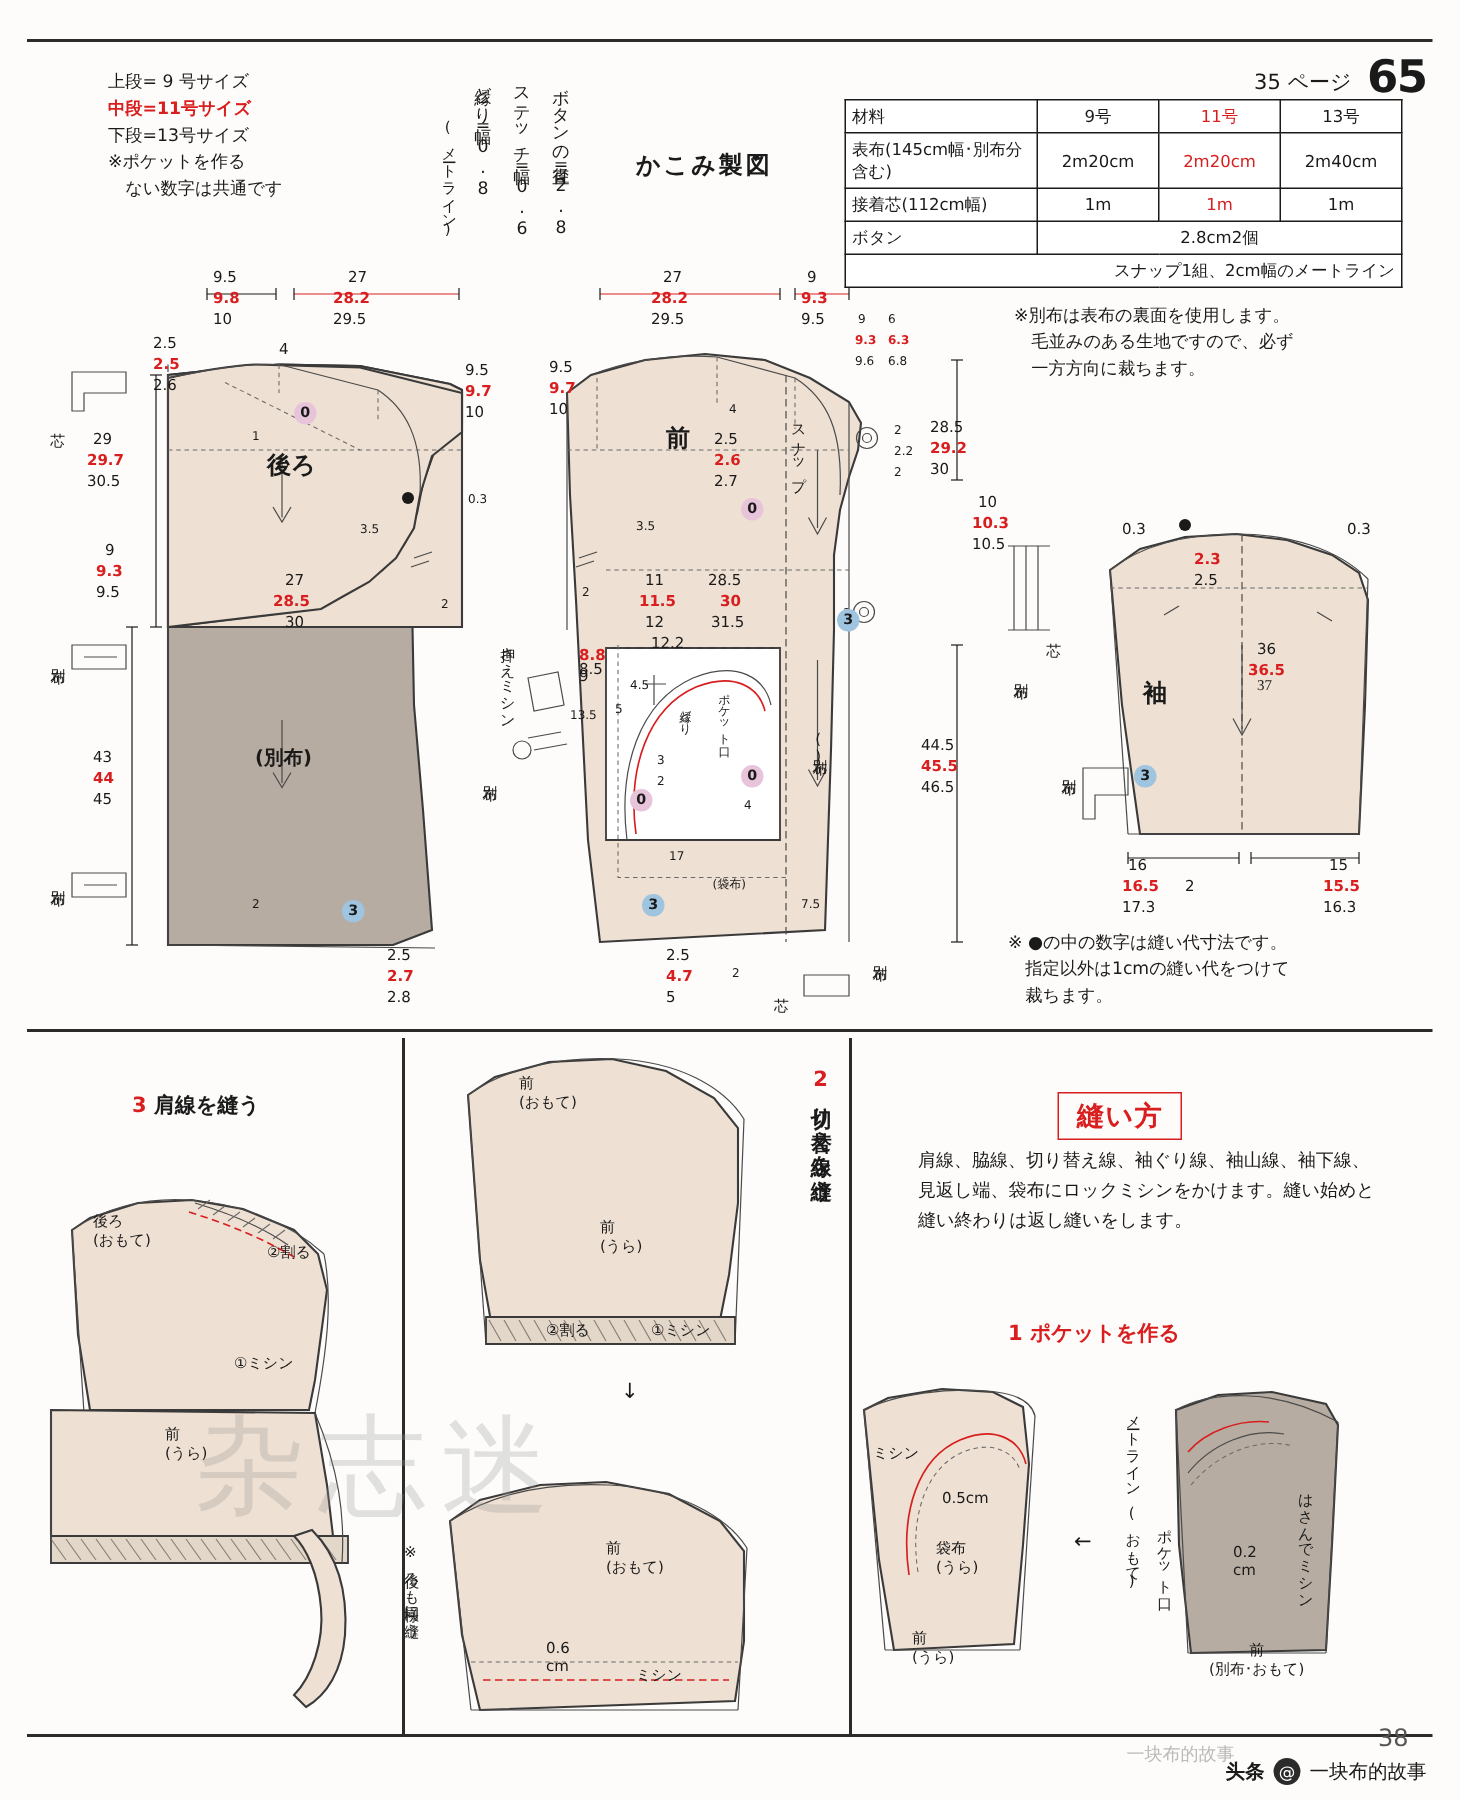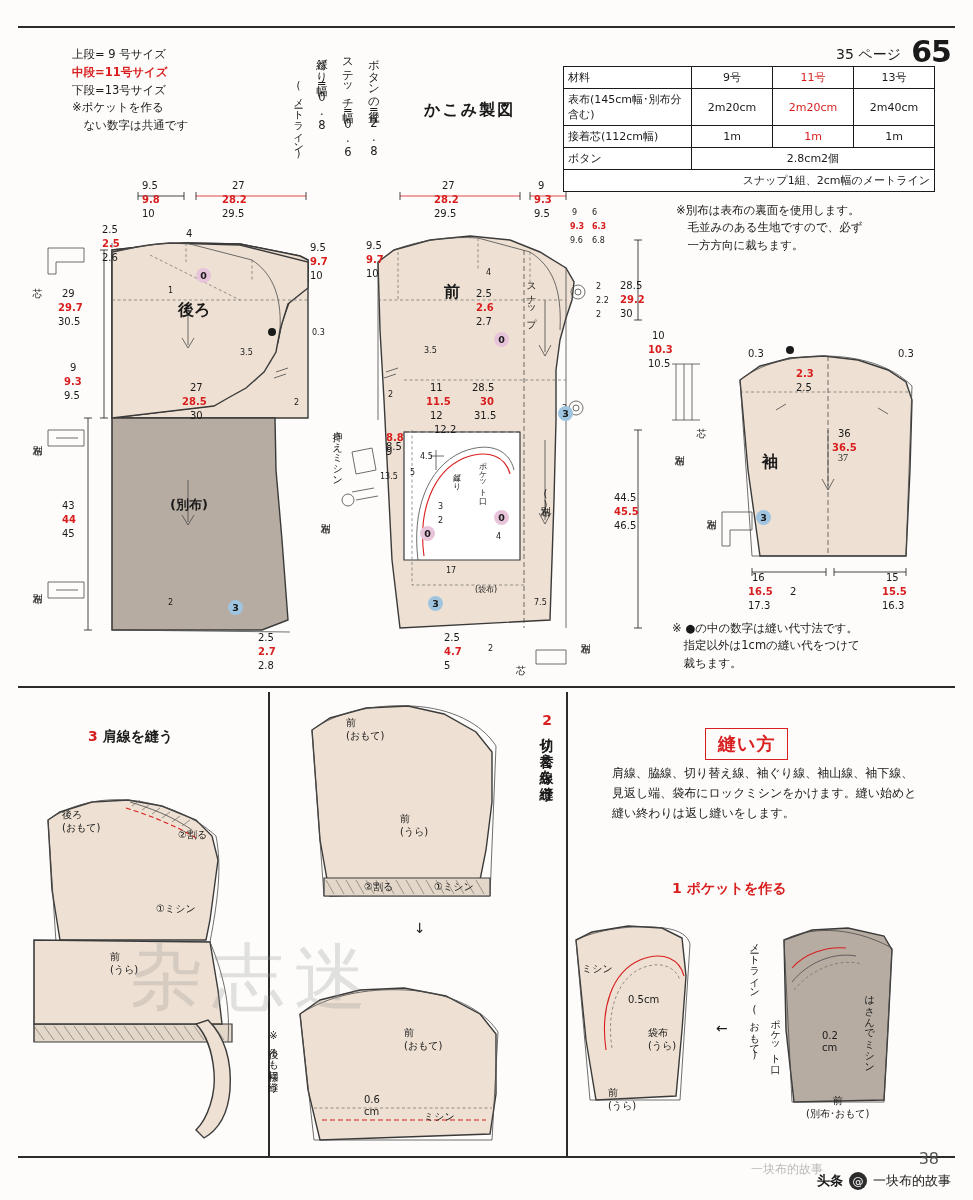"袋布" div.abs { margin-left: 24px -> none }
